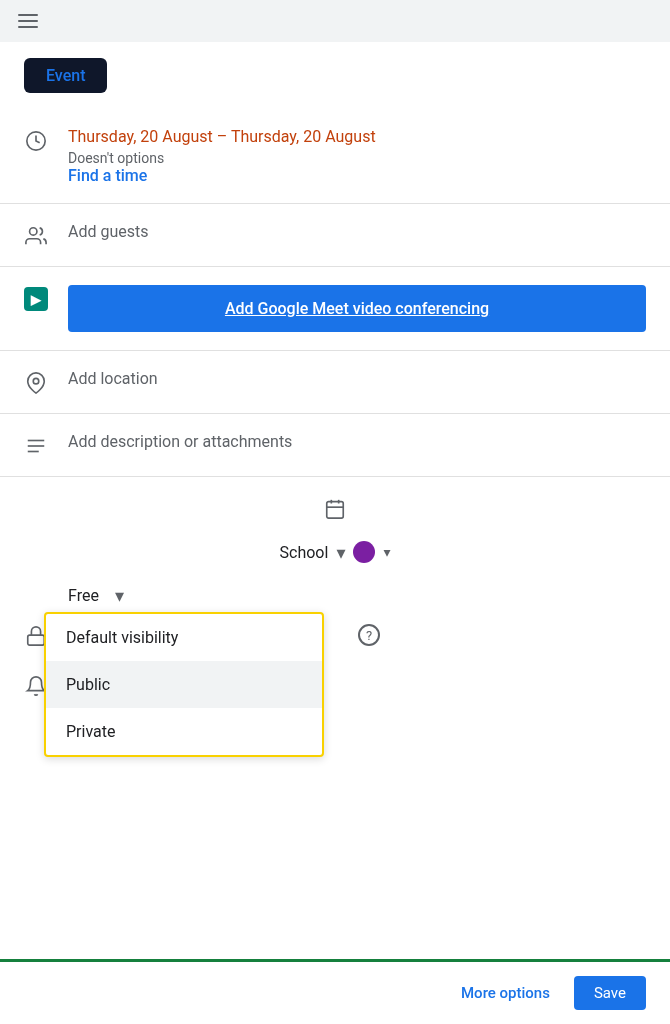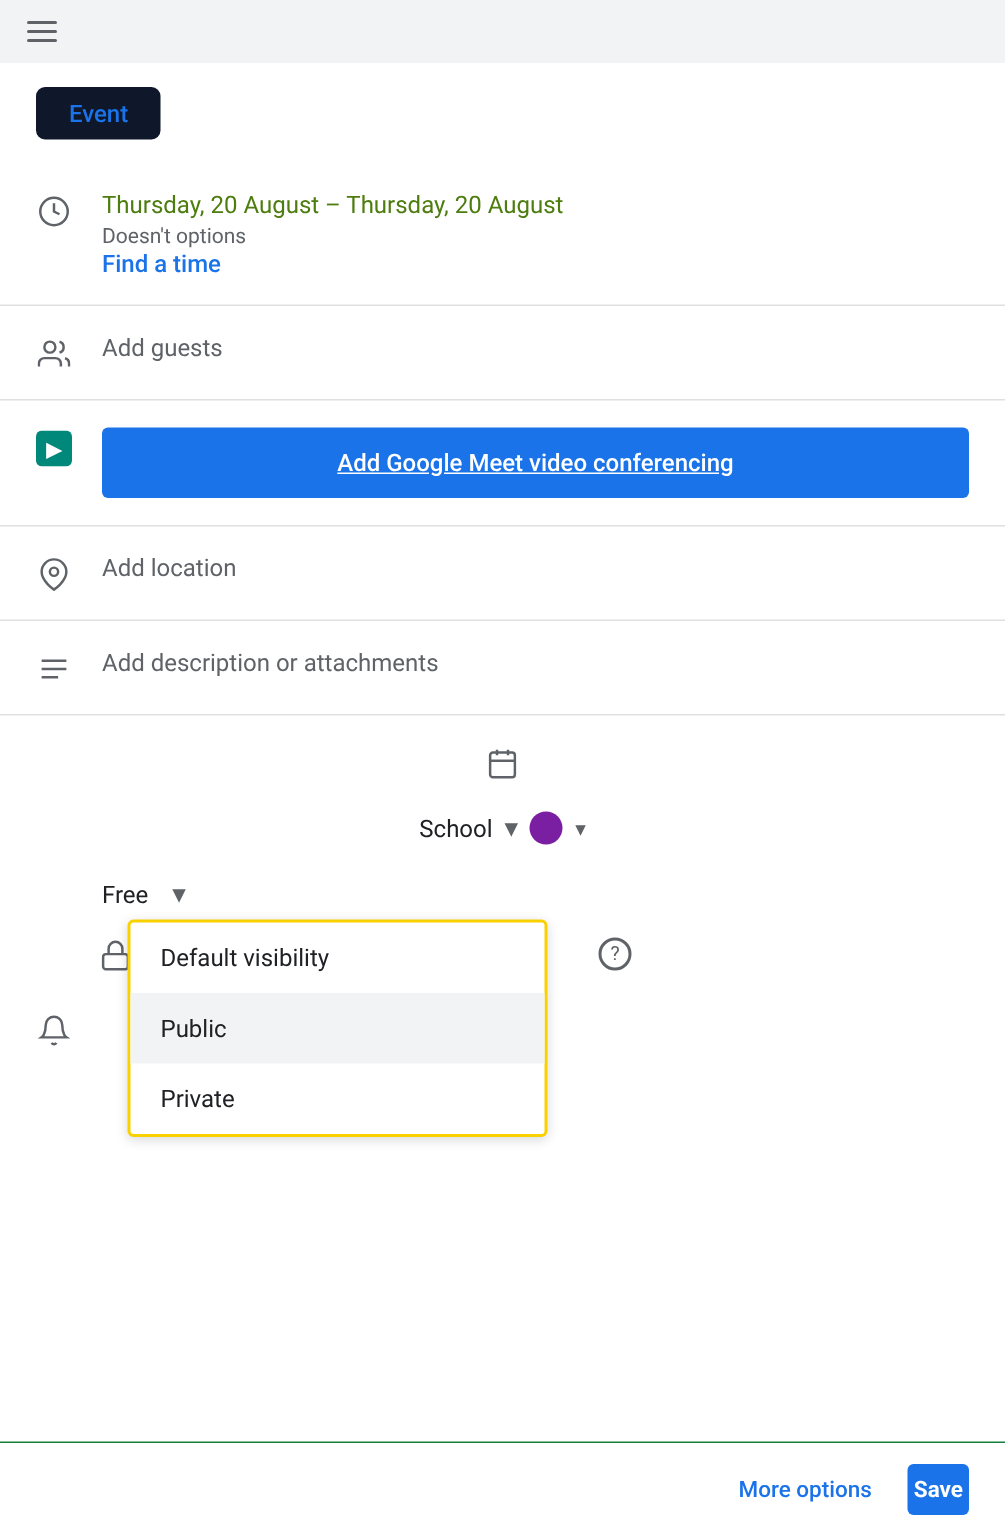"Thursday, 20 August – Thursday," .date-text { color: #4d7c0f -> #c2410c }
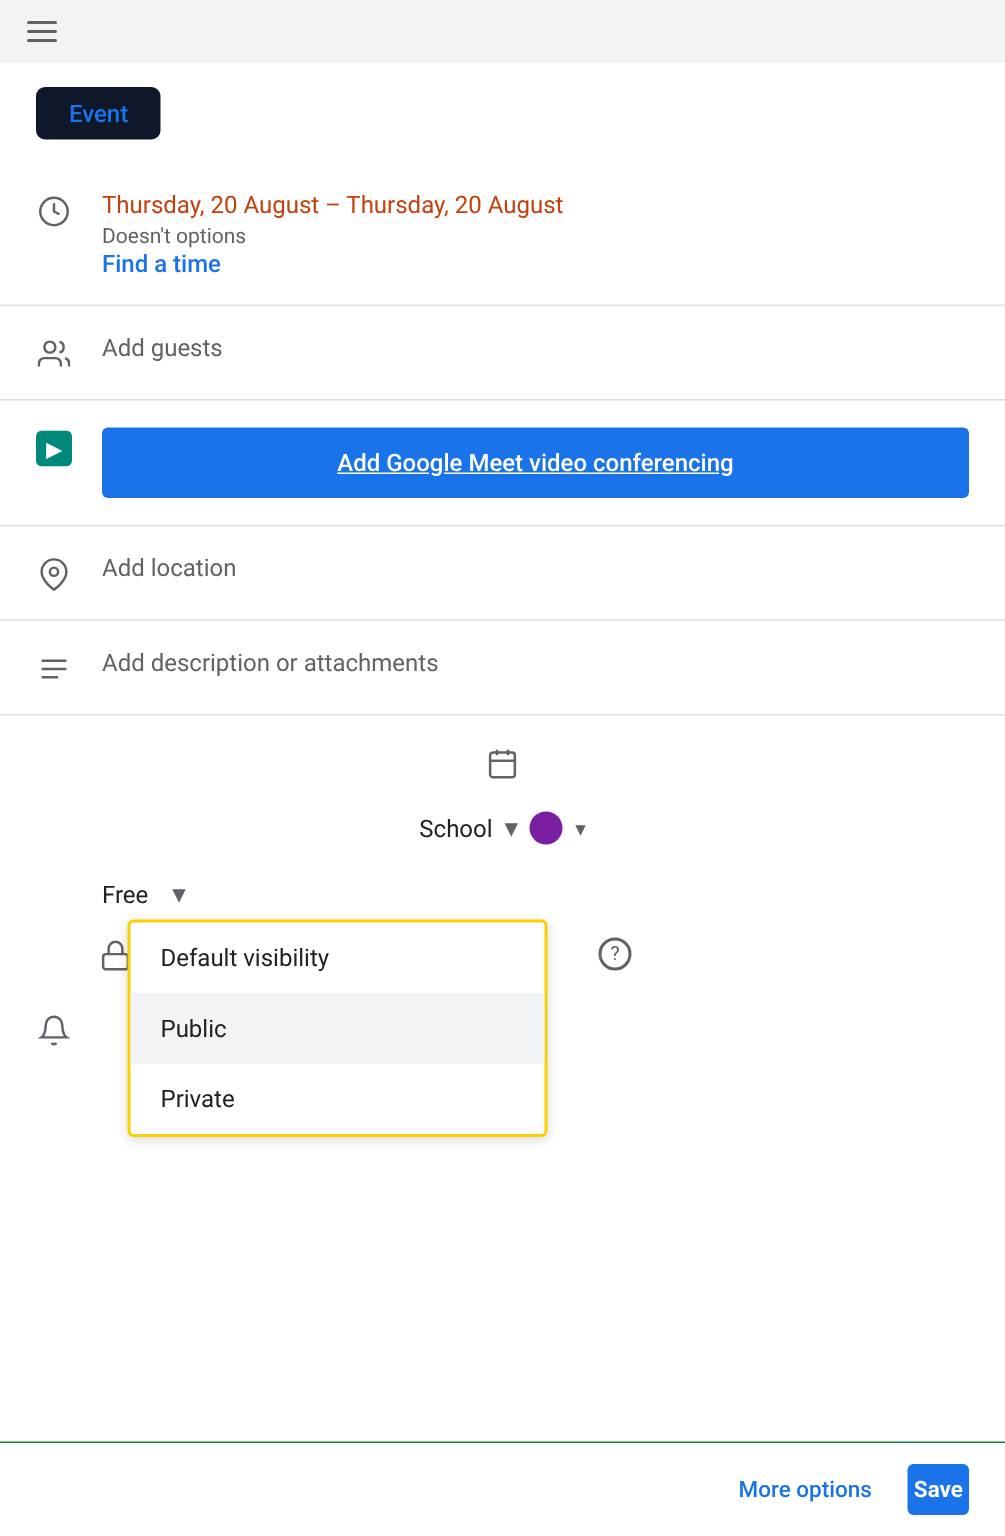"Default visibility" .visibility-row { margin-left: 41px -> none }
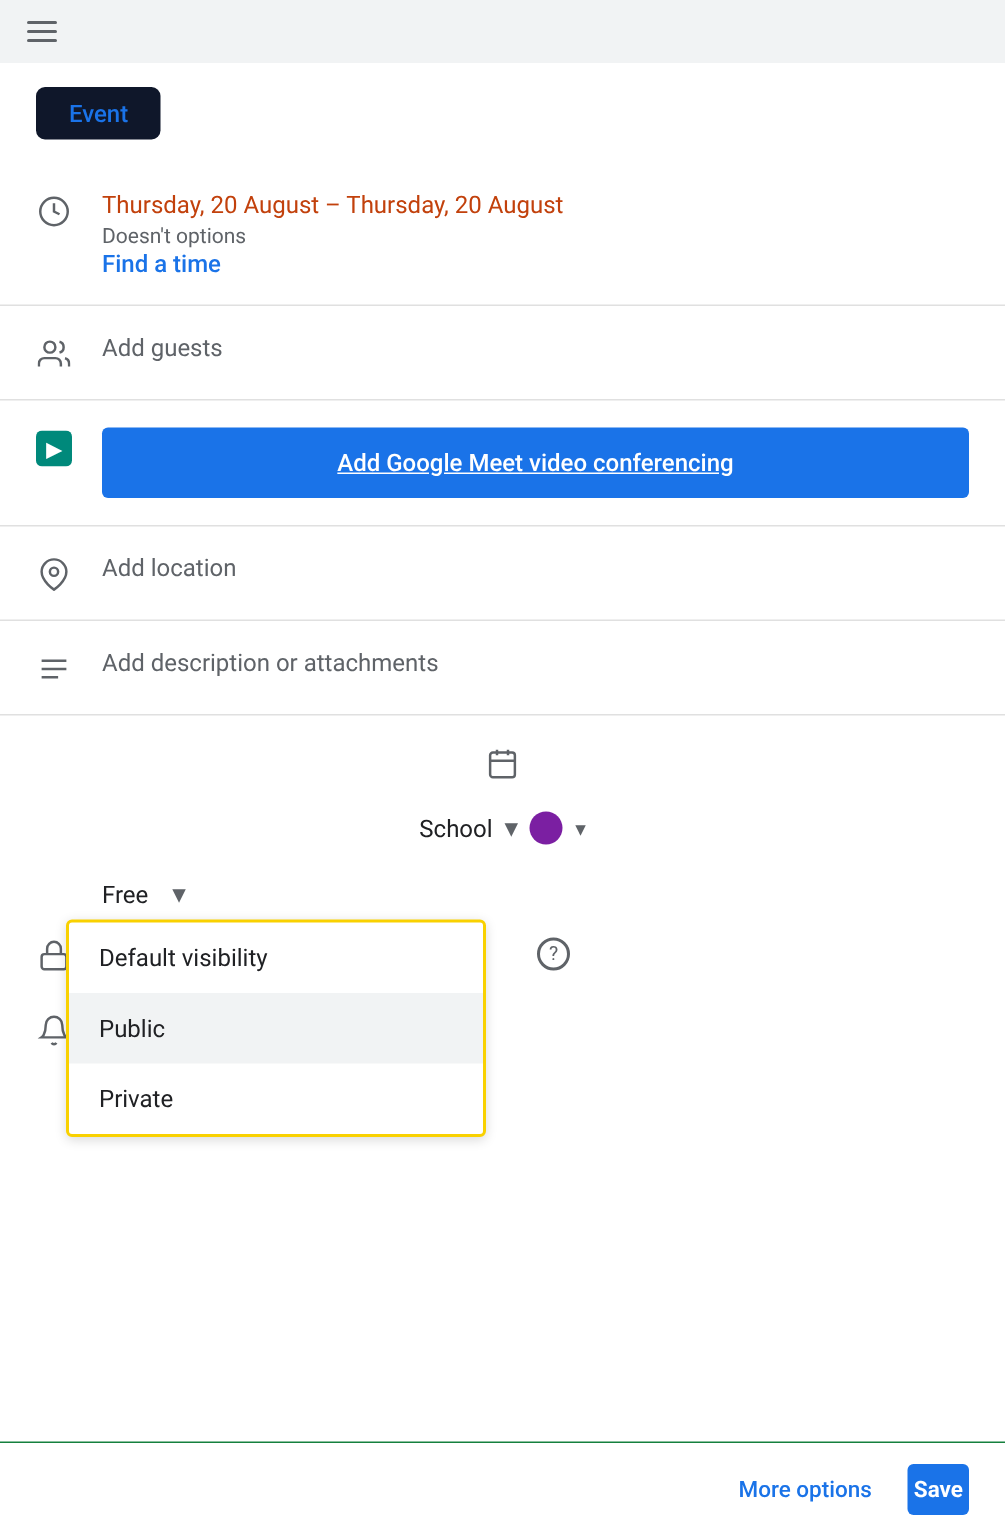"More options" .bottom-bar { border-top: 1px solid #15803d -> 3px solid #15803d }
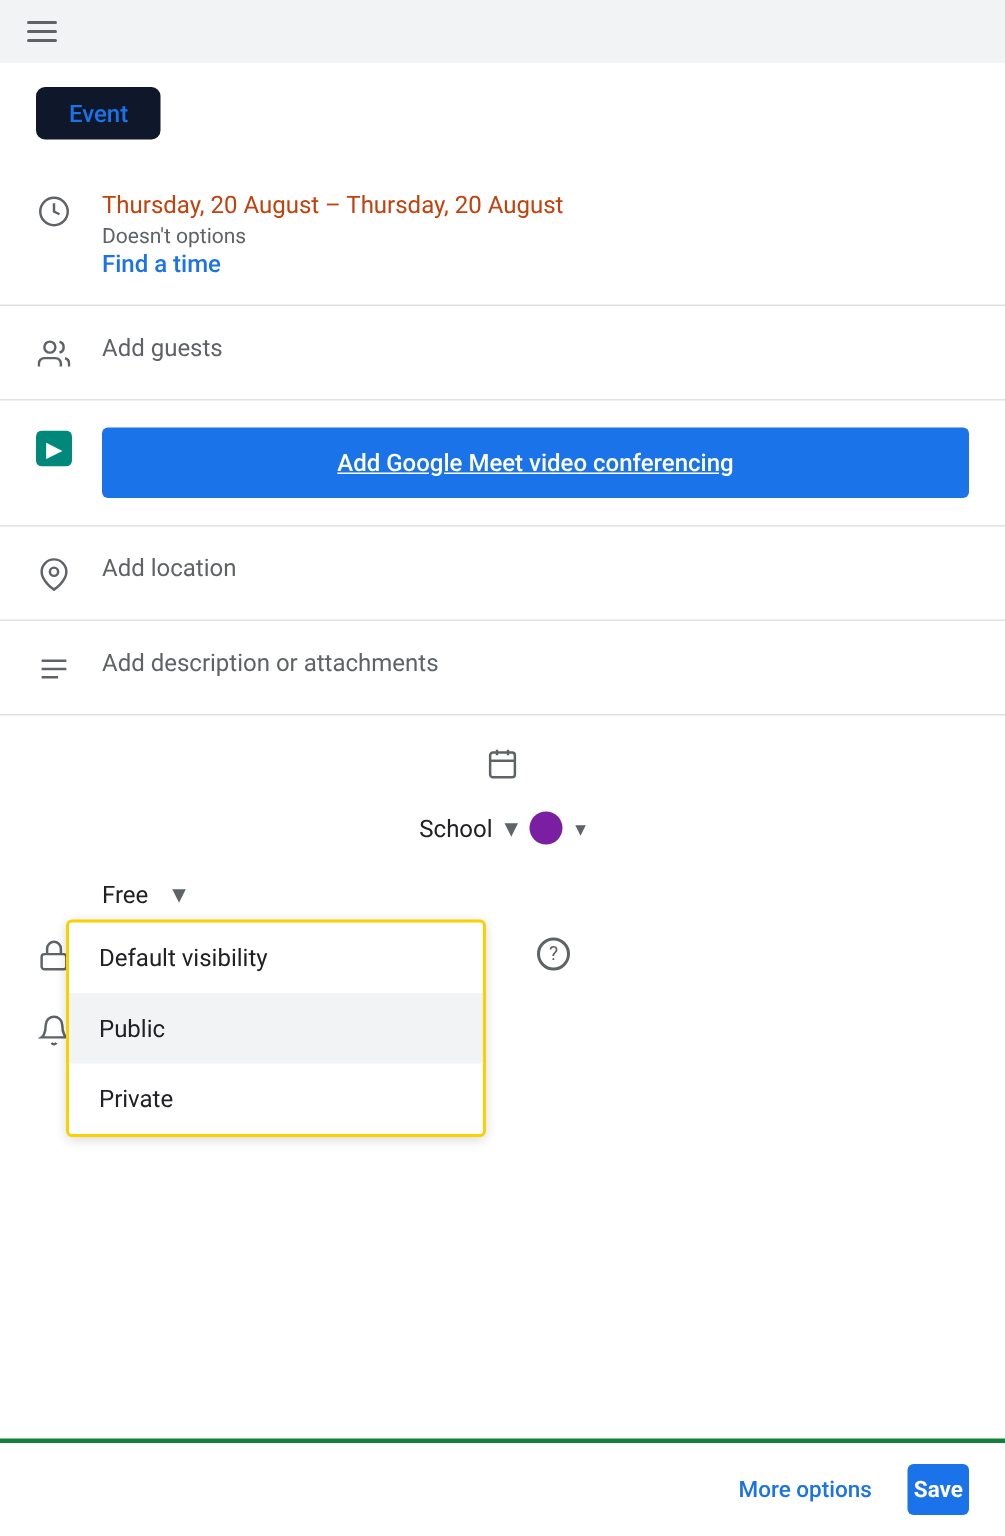"Save" .save-btn { font-weight: 700 -> 400; padding: 8px 4px -> 8px 20px }
